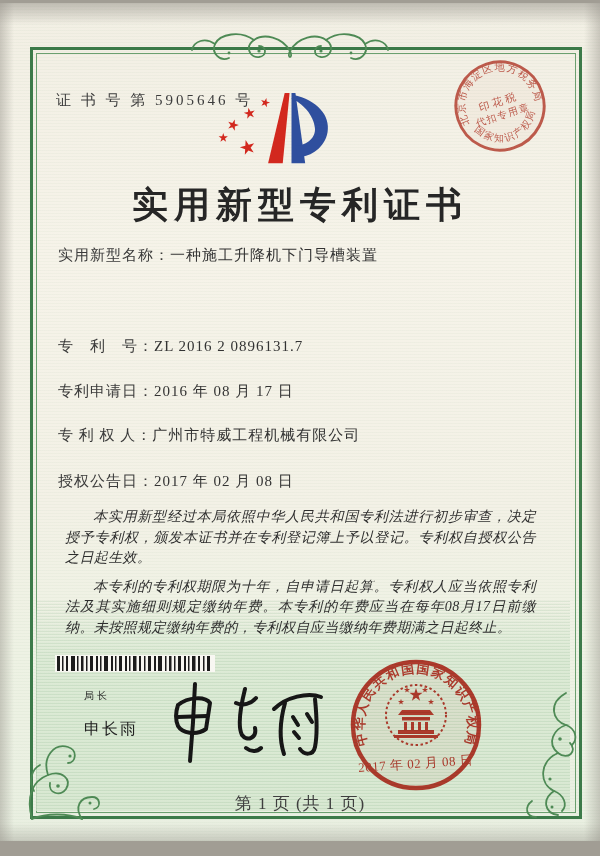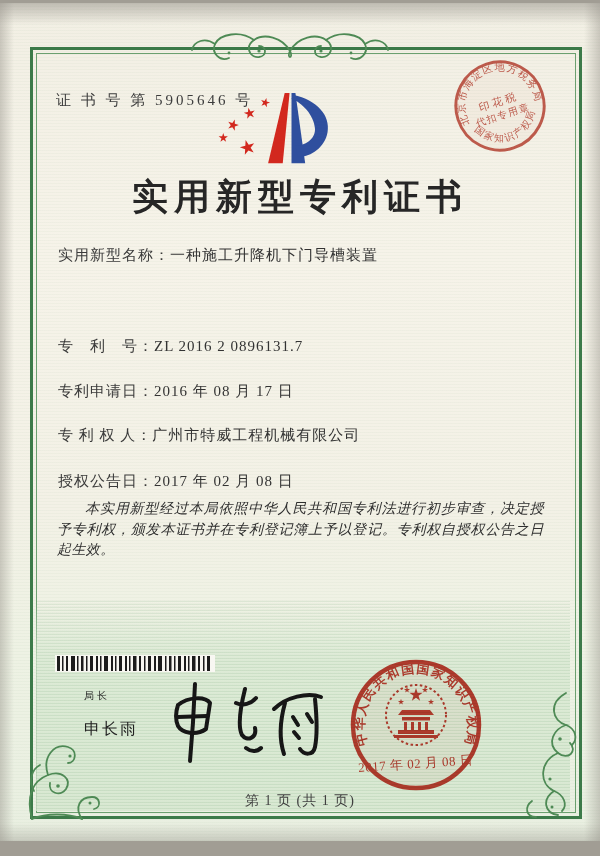"实用新型专利证书" .title { top: 170px -> 178px }
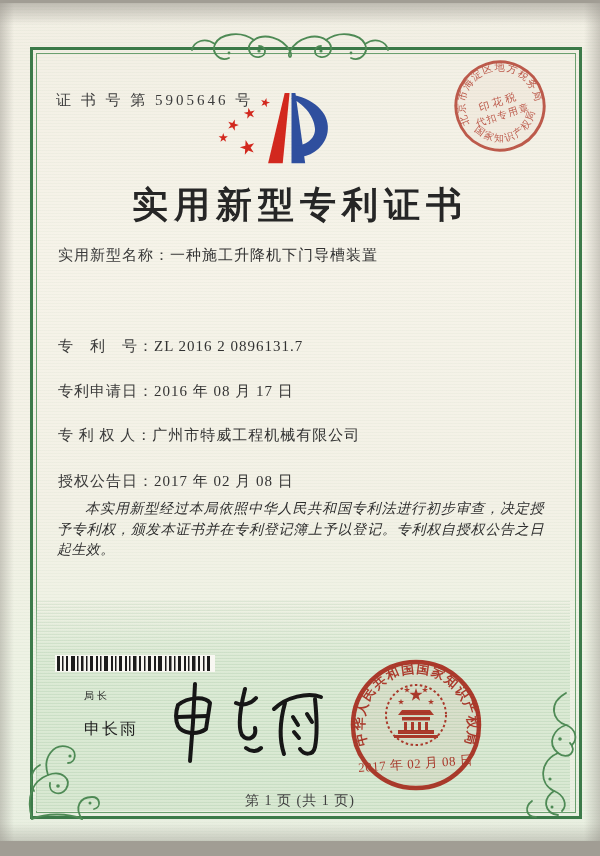"本实用新型经过本局依照中华人民共和国专利法进行初步审查，决定授予专利权，颁发本证" .paras p { margin: 0 -> 8px }
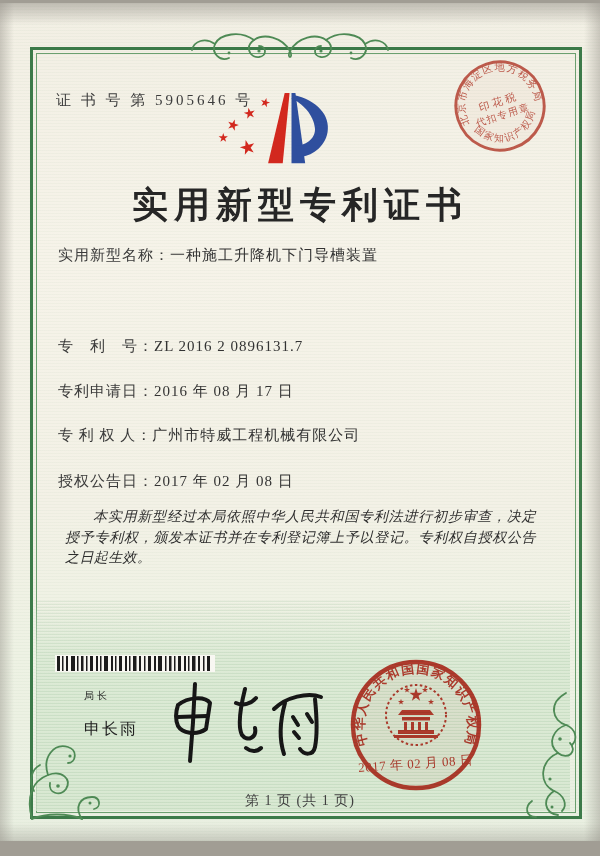"本专利的专利权期限为十年，自申请日起算。专利权人应当依照专利法及其实施细则规定缴" p { html: none -> <p>本专利的专利权期限为十年，自申请日起算。专利权人应当依照专利法及其实施细则规定缴纳年费。本专利的年费应当在每年08月17日前缴纳。未按照规定缴纳年费的，专利权自应当缴纳年费期满之日起终止。</p> }
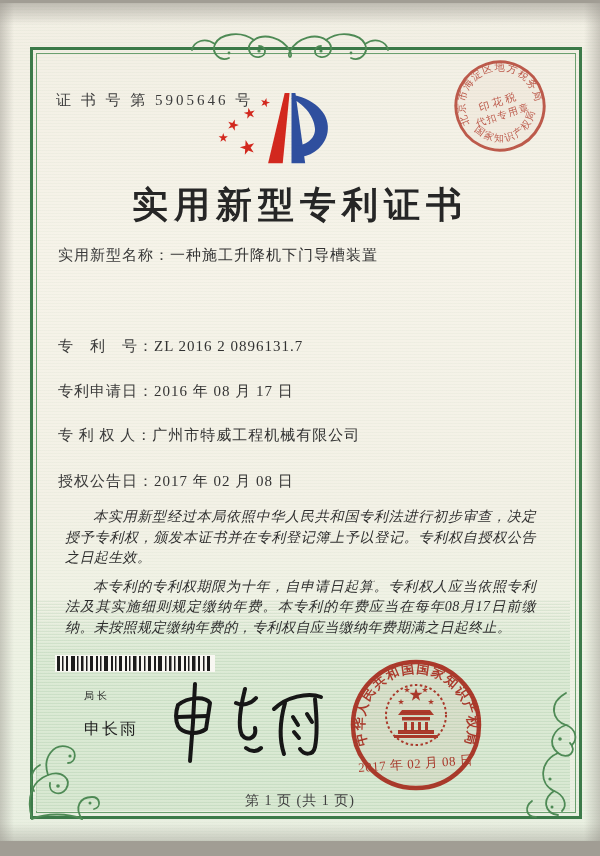"第 1 页 (共 1" .footer { font-size: 14px -> 17px }
